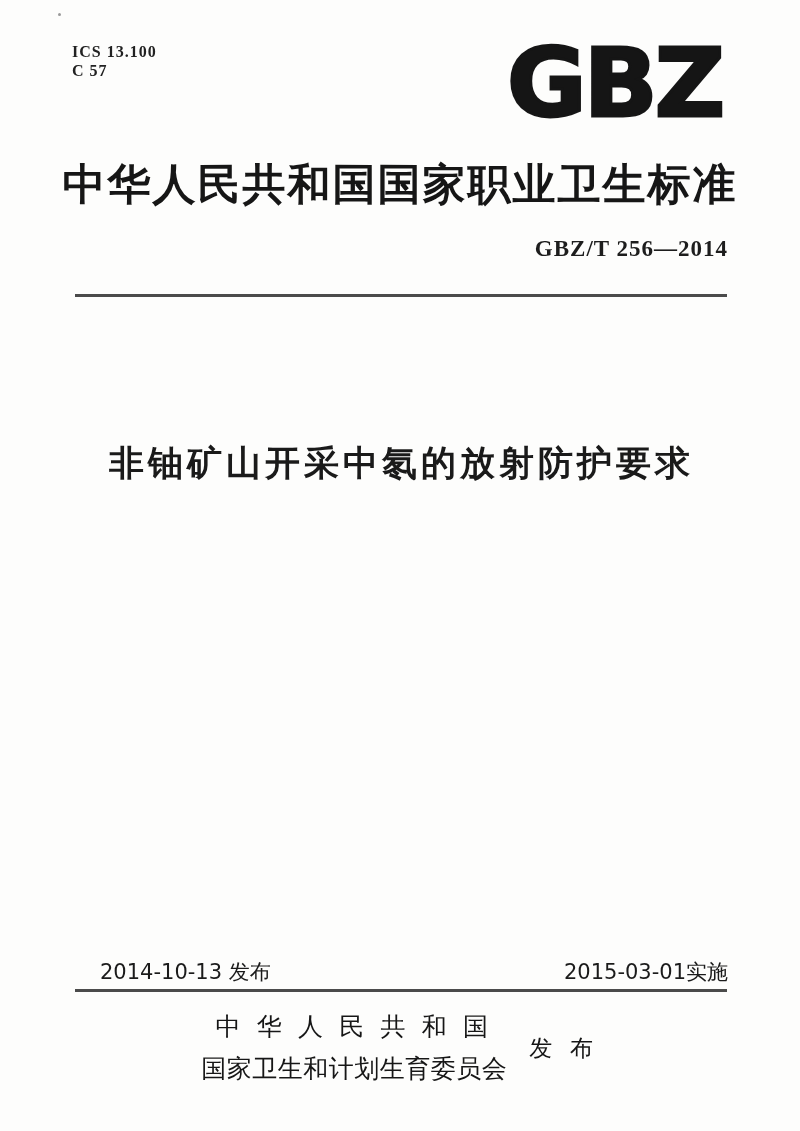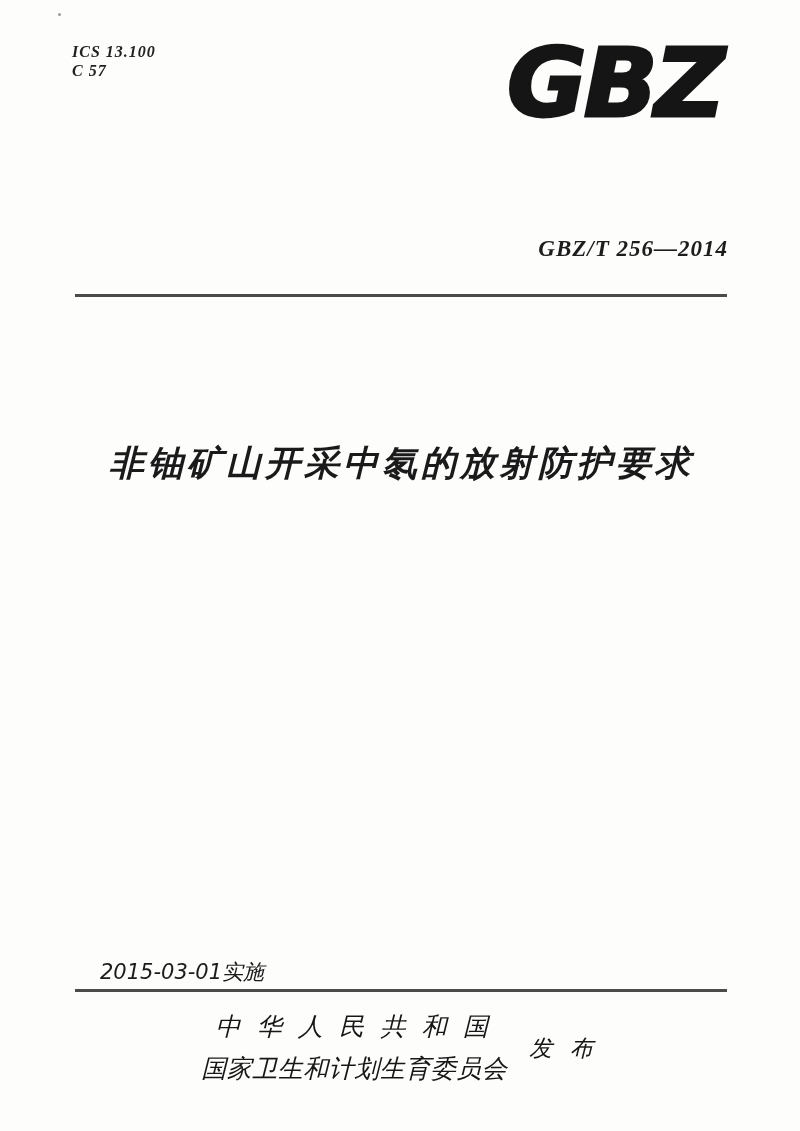"ICS 13.100" .page { font-style: italic -> none }
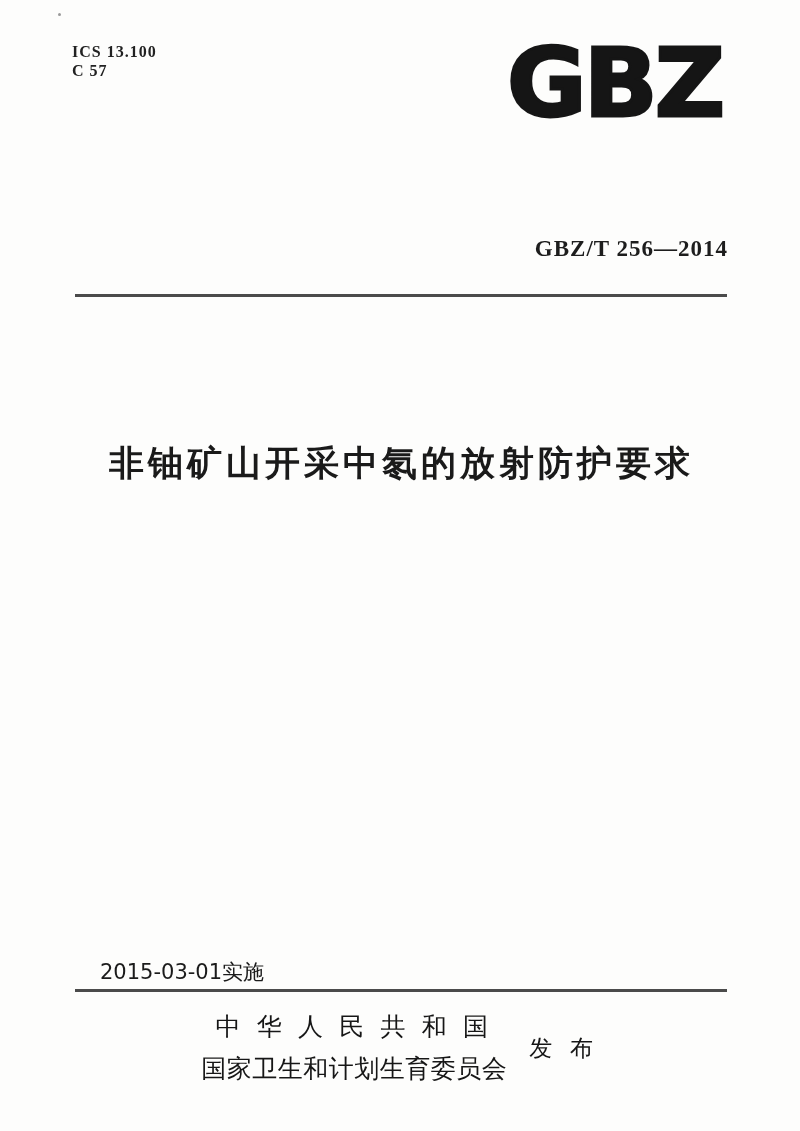"中华人民共和国国家职业卫生标准" div.standard-type { html: none -> <div>中华人民共和国国家职业卫生标准</div> }
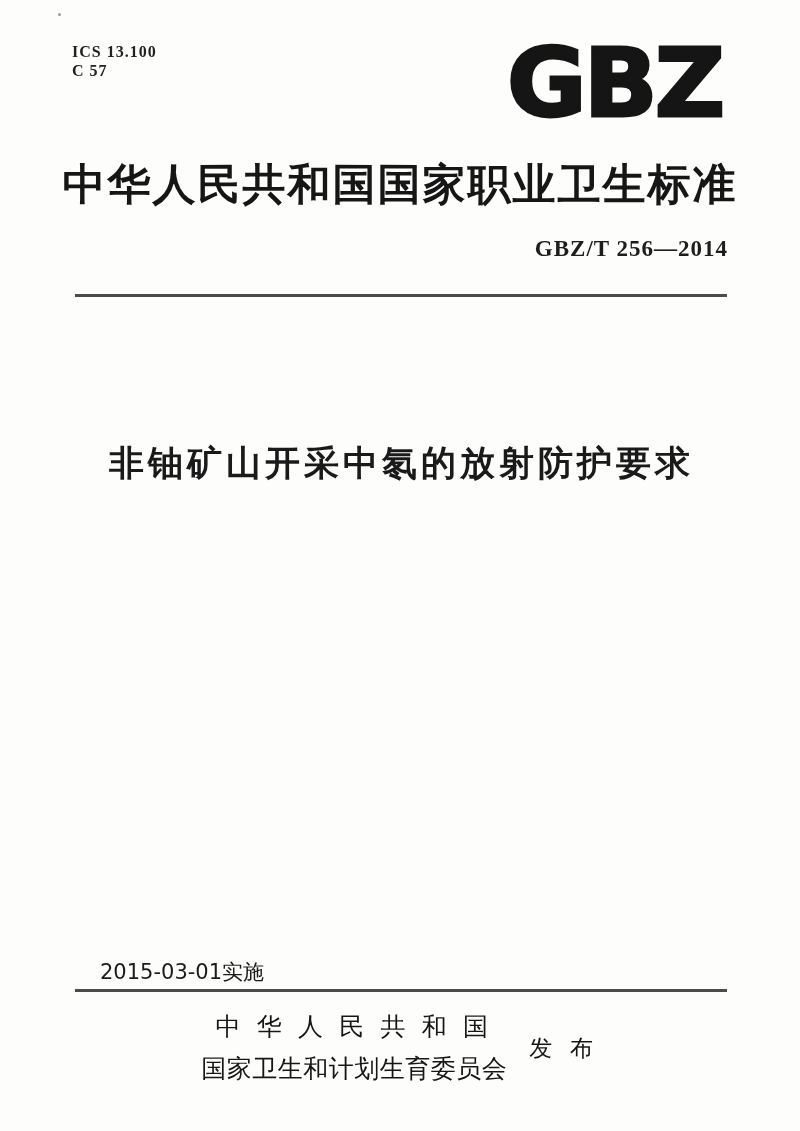"2014-10-13 发布" span { html: none -> <span>2014-10-13 发布</span> }
